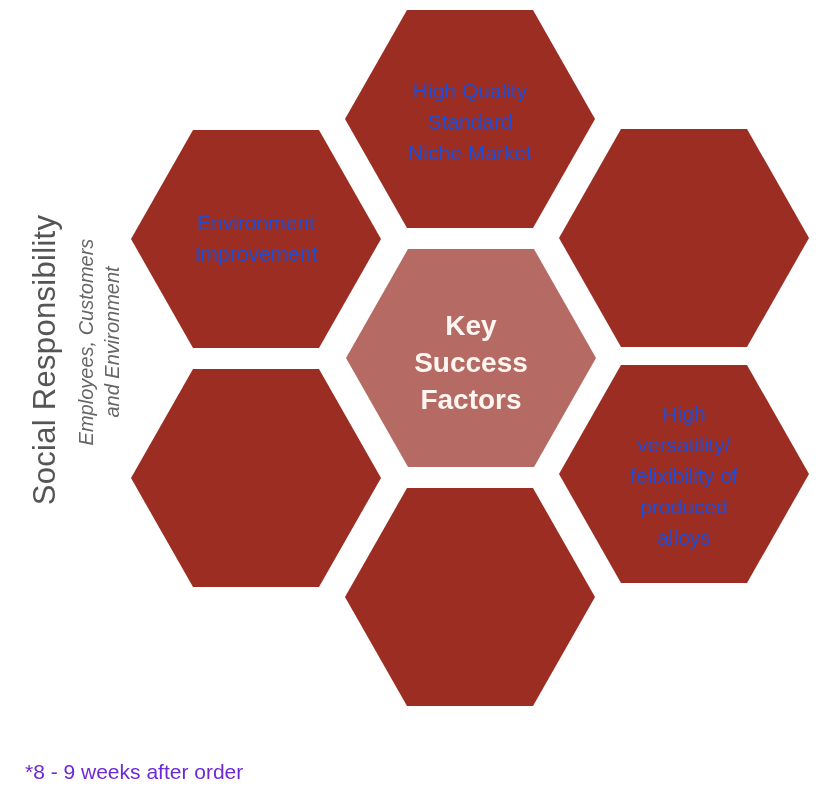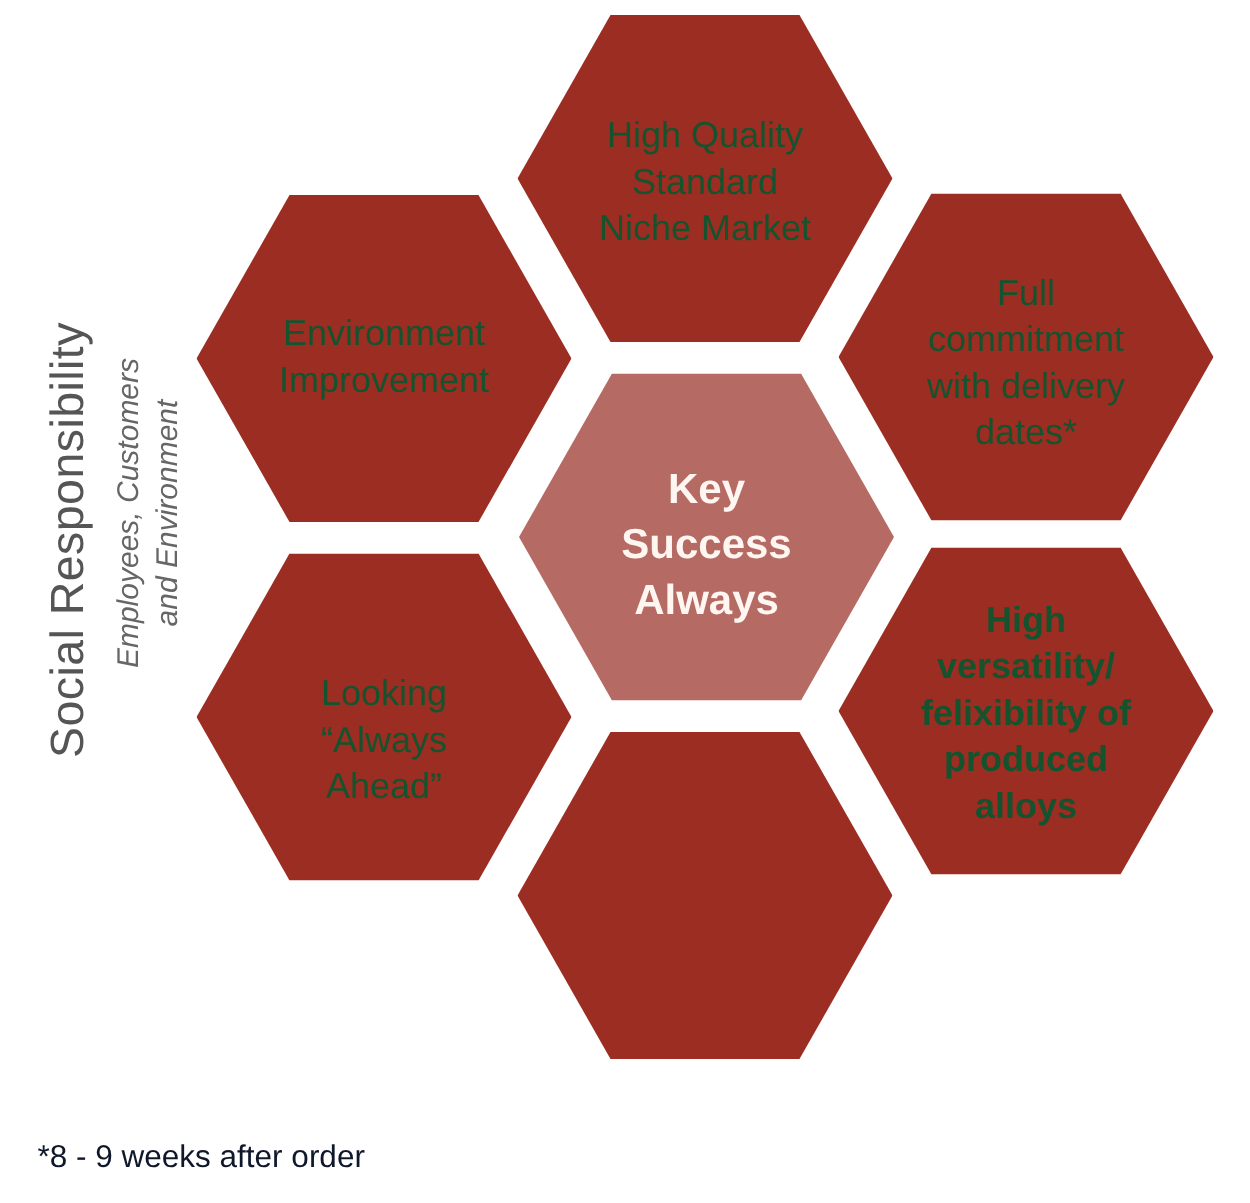"High Quality" .hex .label { color: #14532d -> #1d4ed8; font-size: 24px -> 21px }
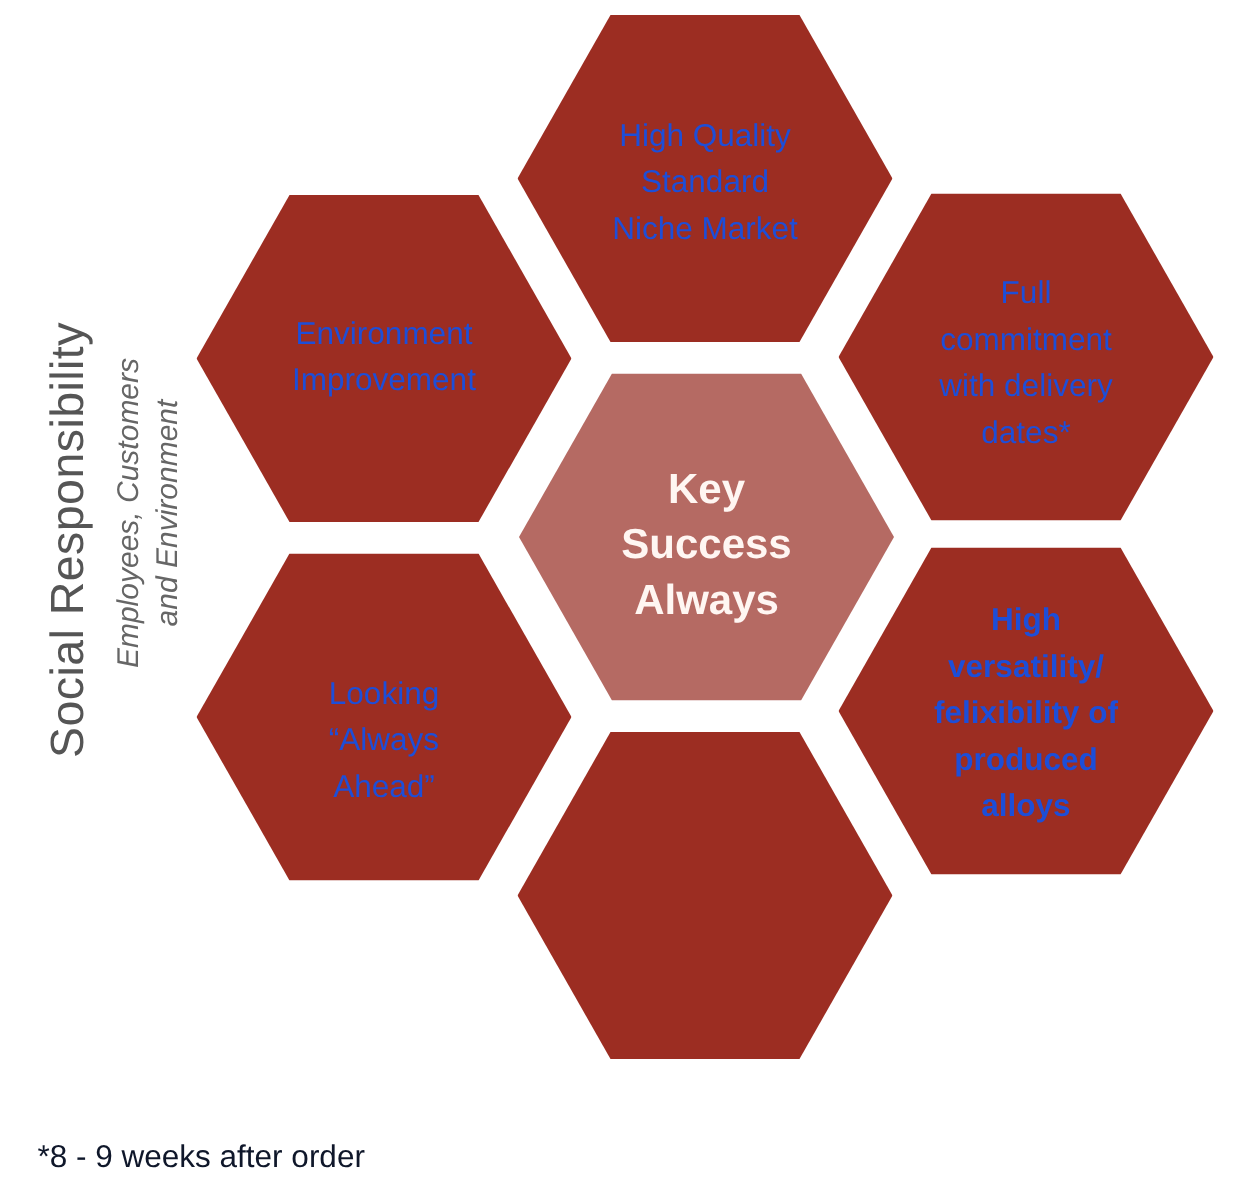"Full" div.label { html: <div>Full commitment with delivery dates*</div> -> none }
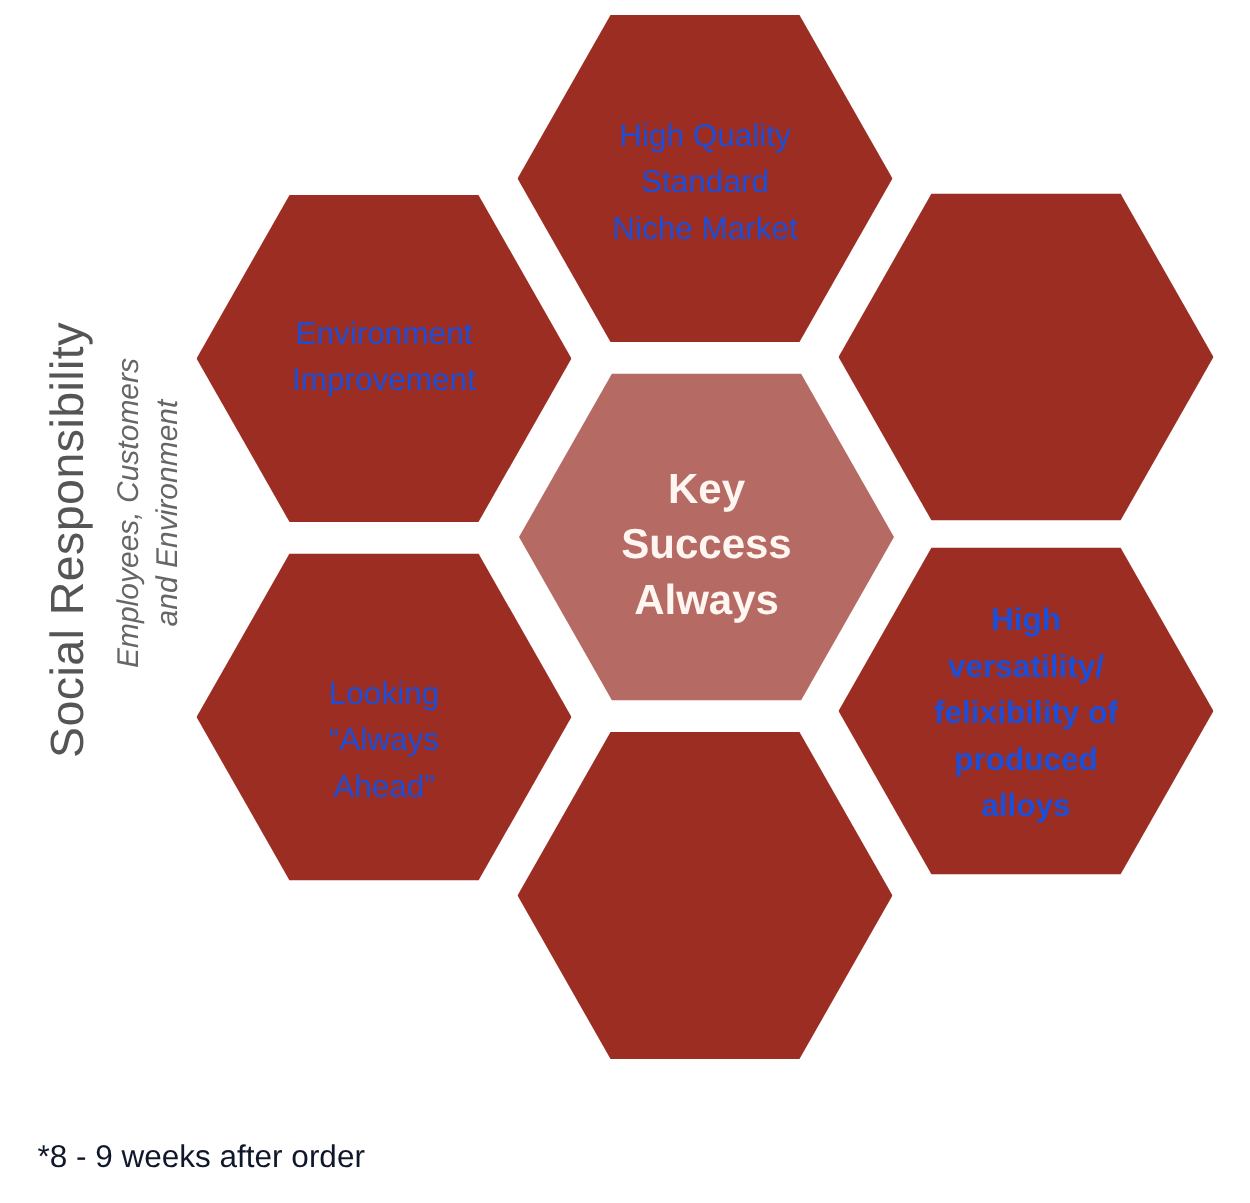"Key" div.label { text: Always -> Factors }
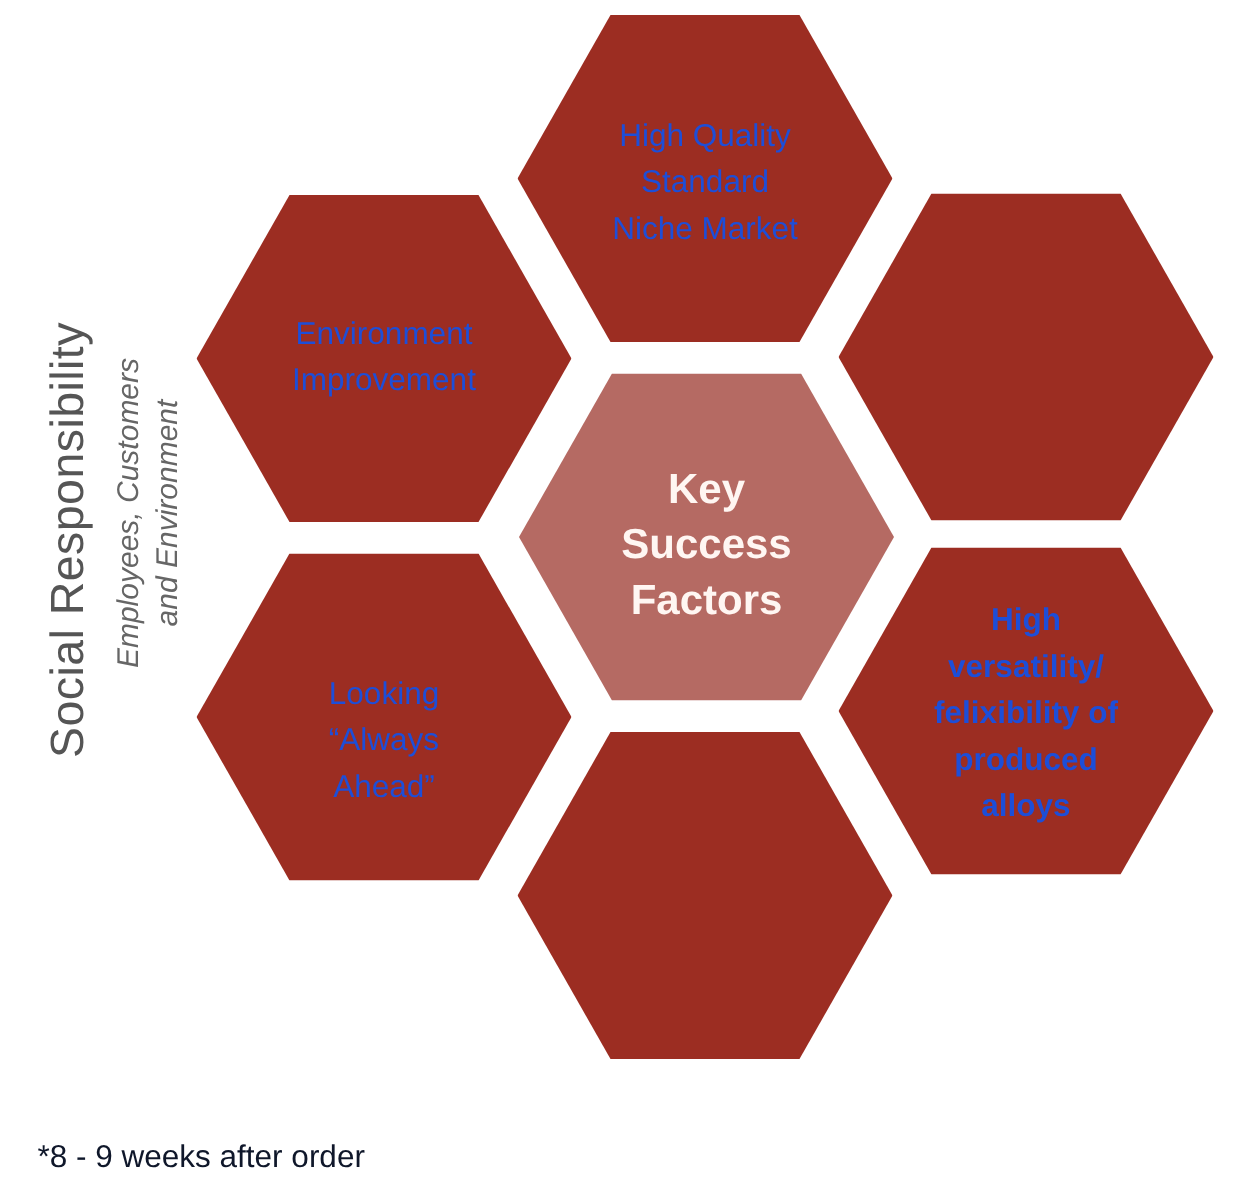"High" div.label { font-weight: bold -> none }
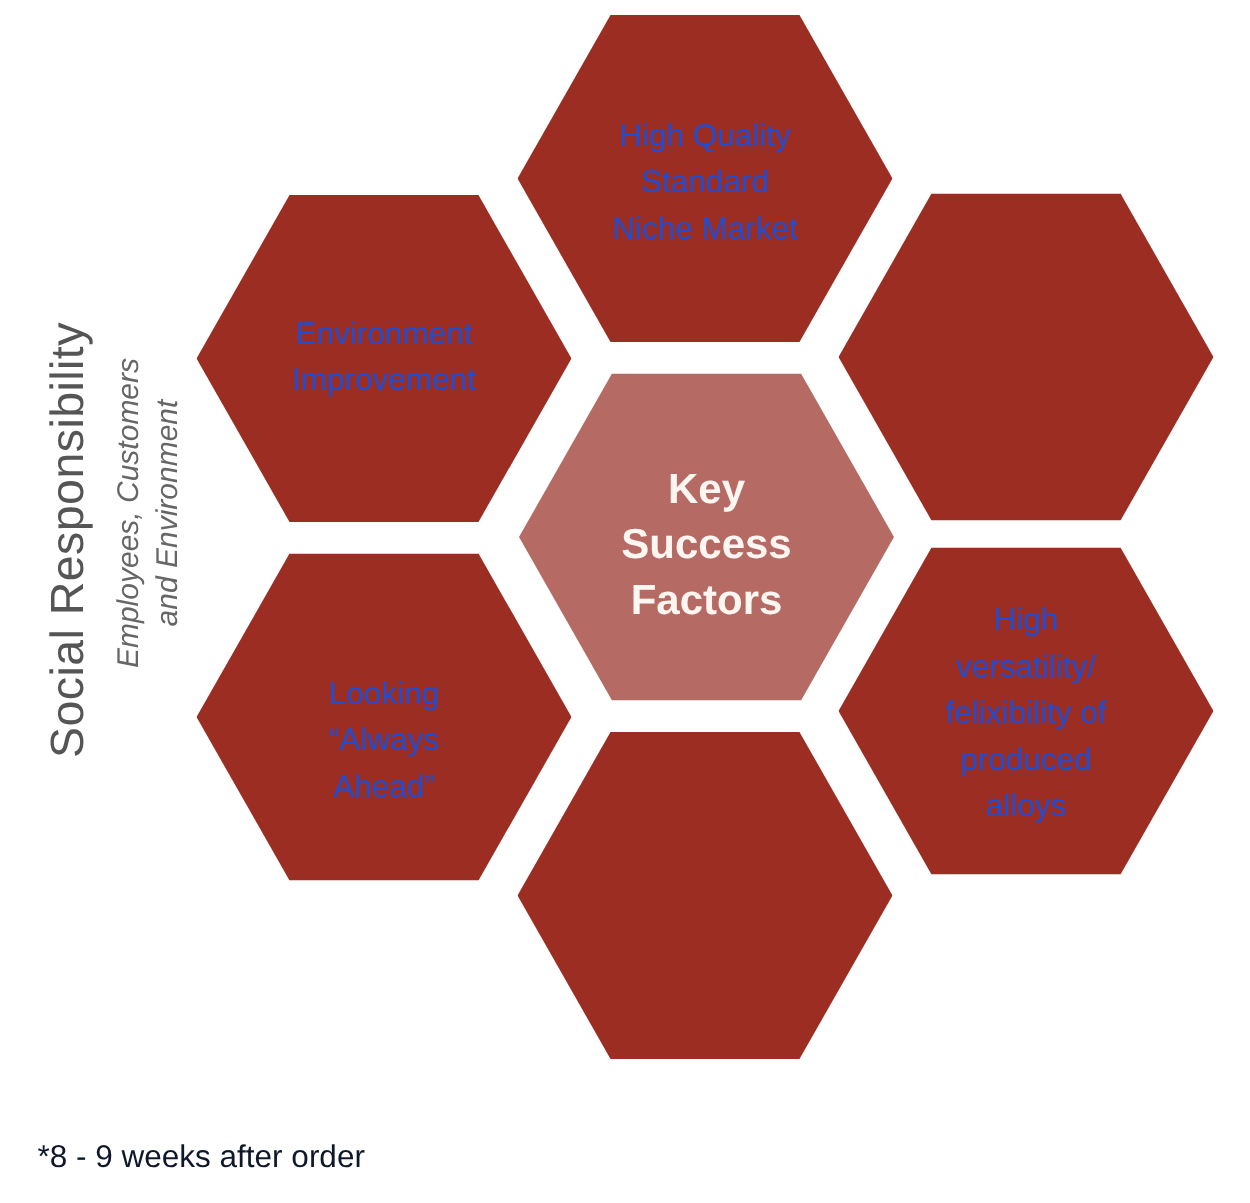"Looking" div.label { html: <div>Looking “Always Ahead”</div> -> none }
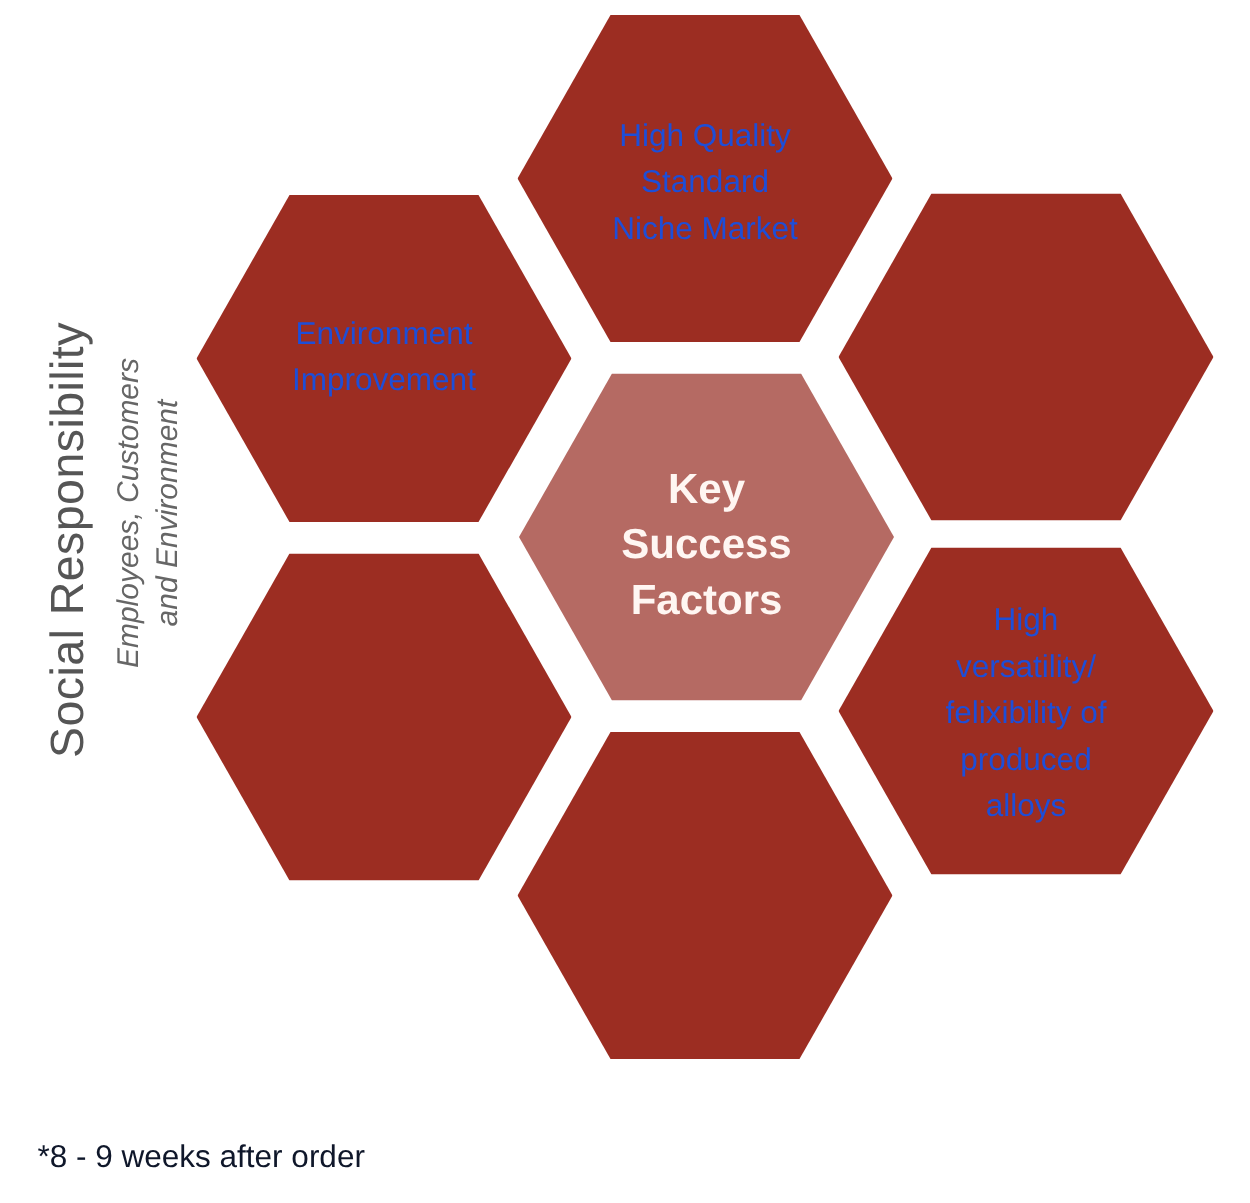"*8 - 9 weeks after" .footnote { color: #0f172a -> #6d28d9 }
